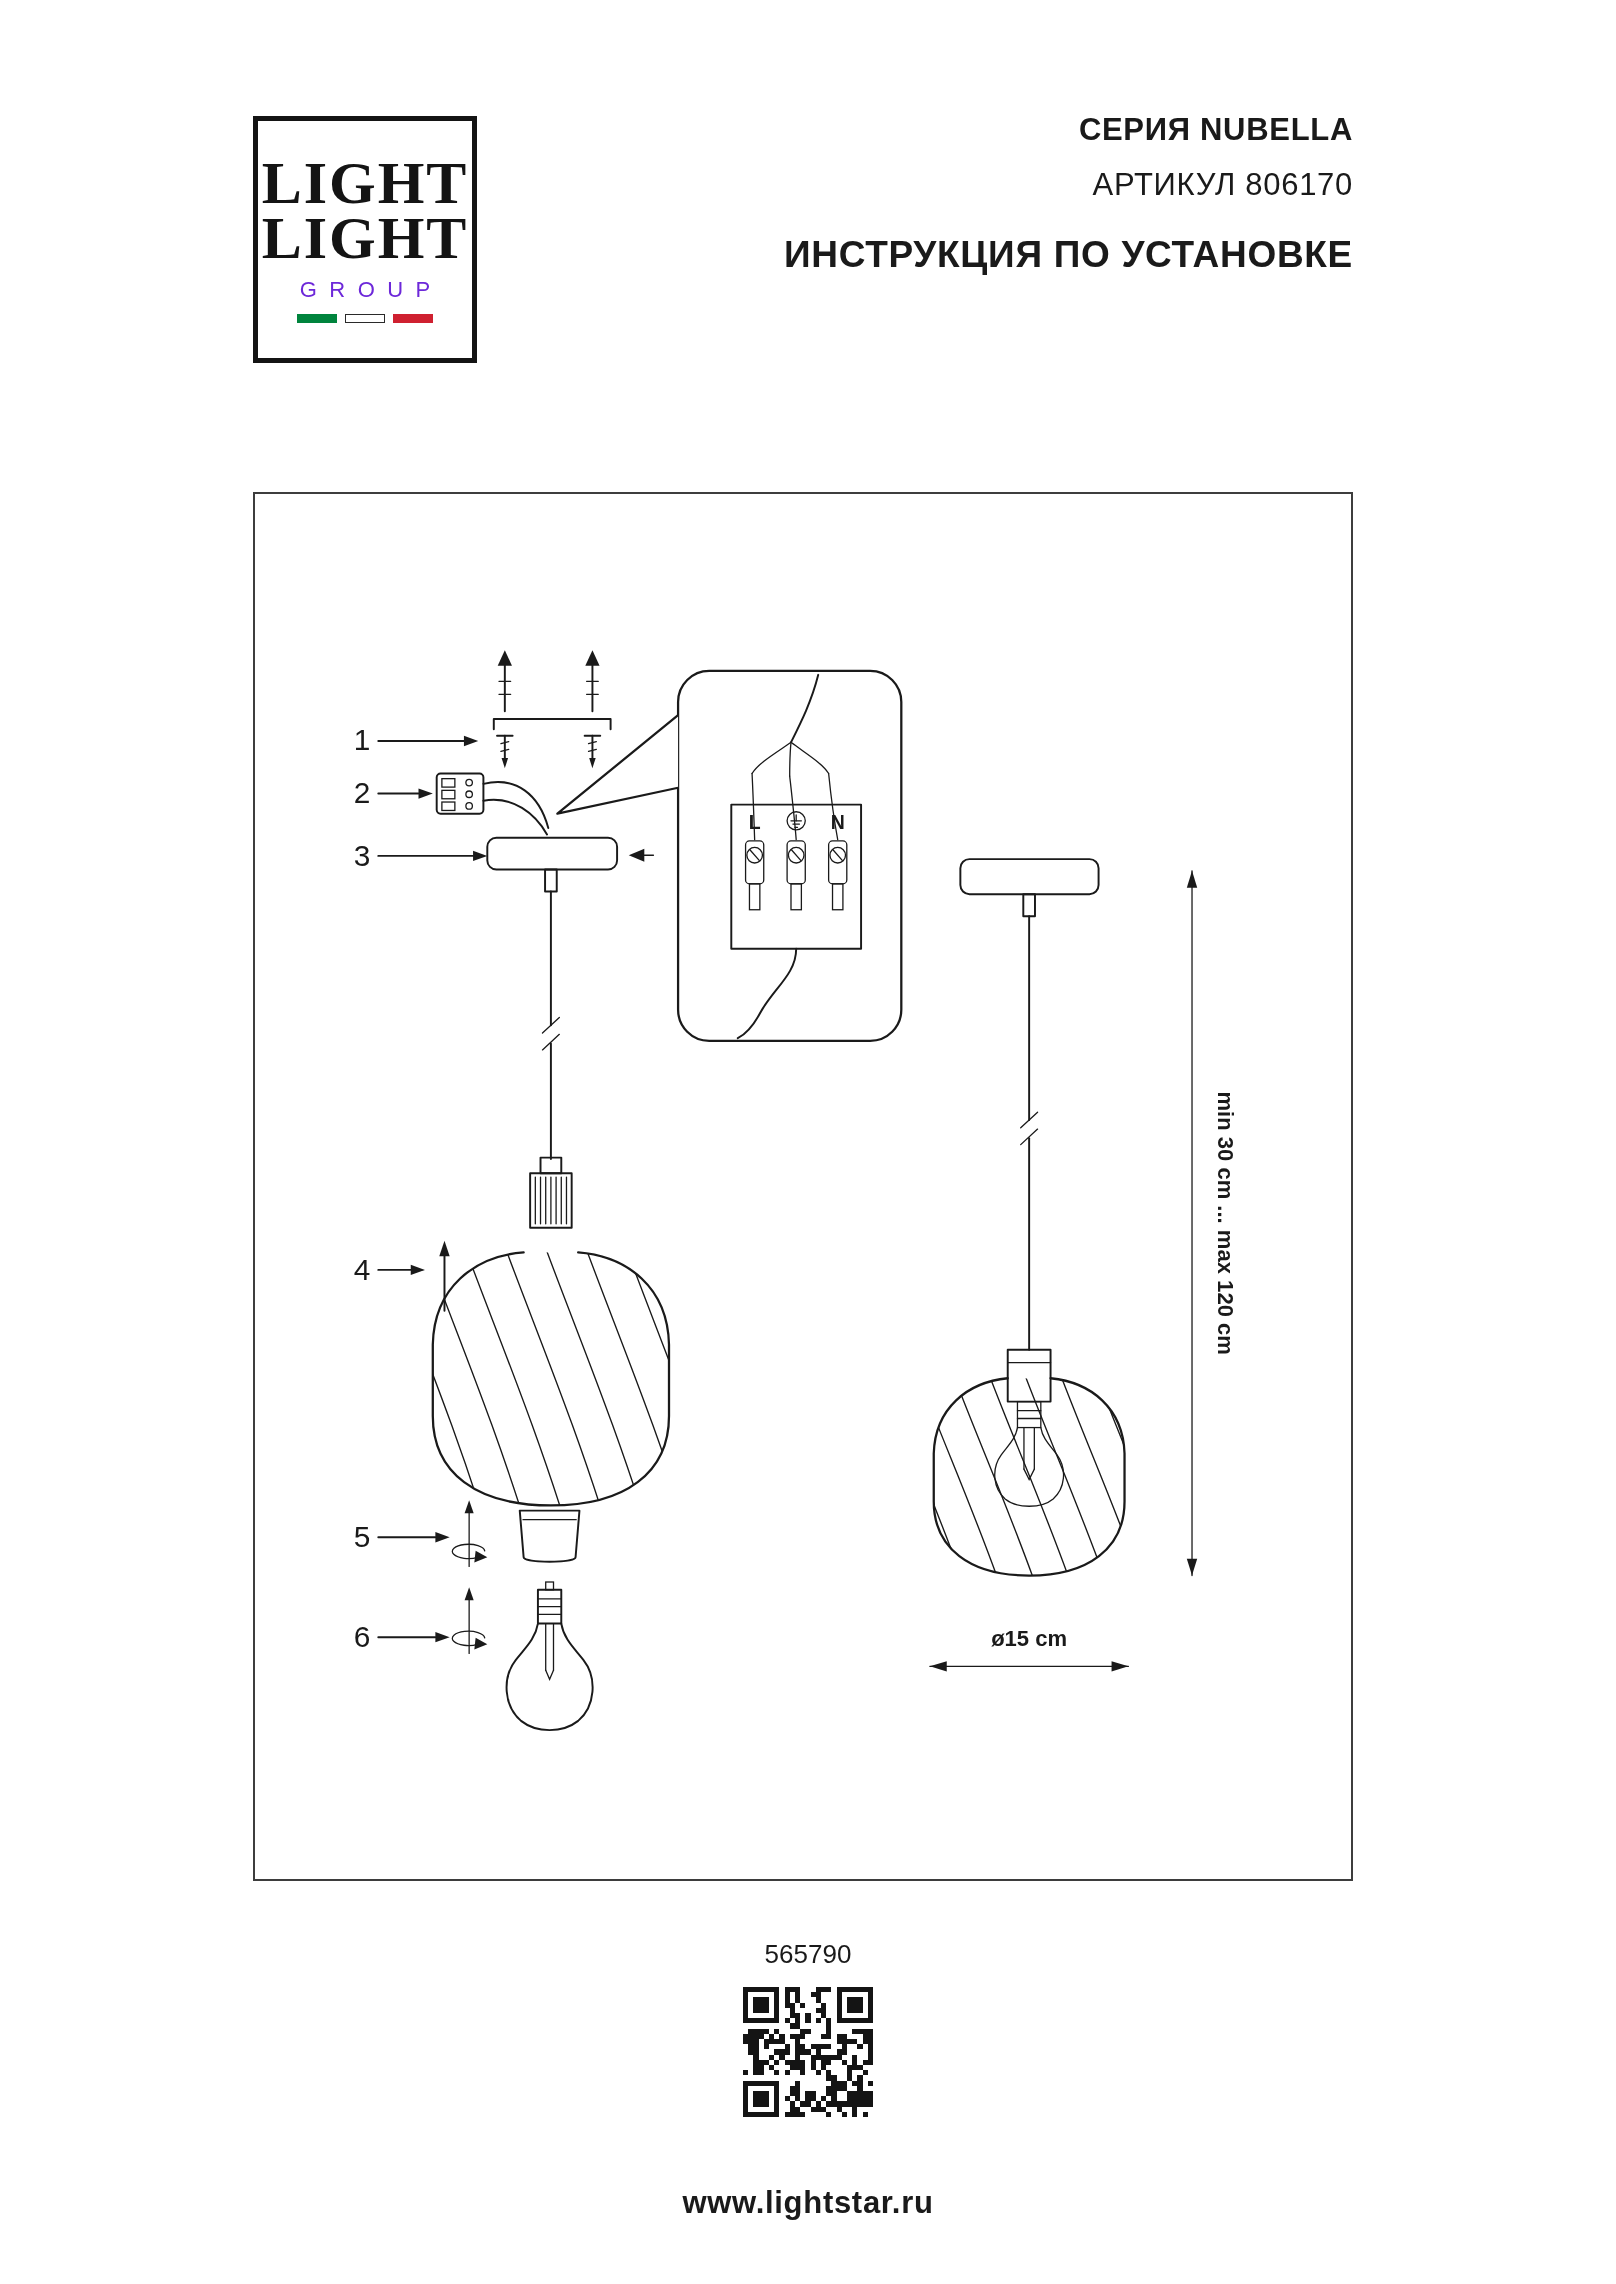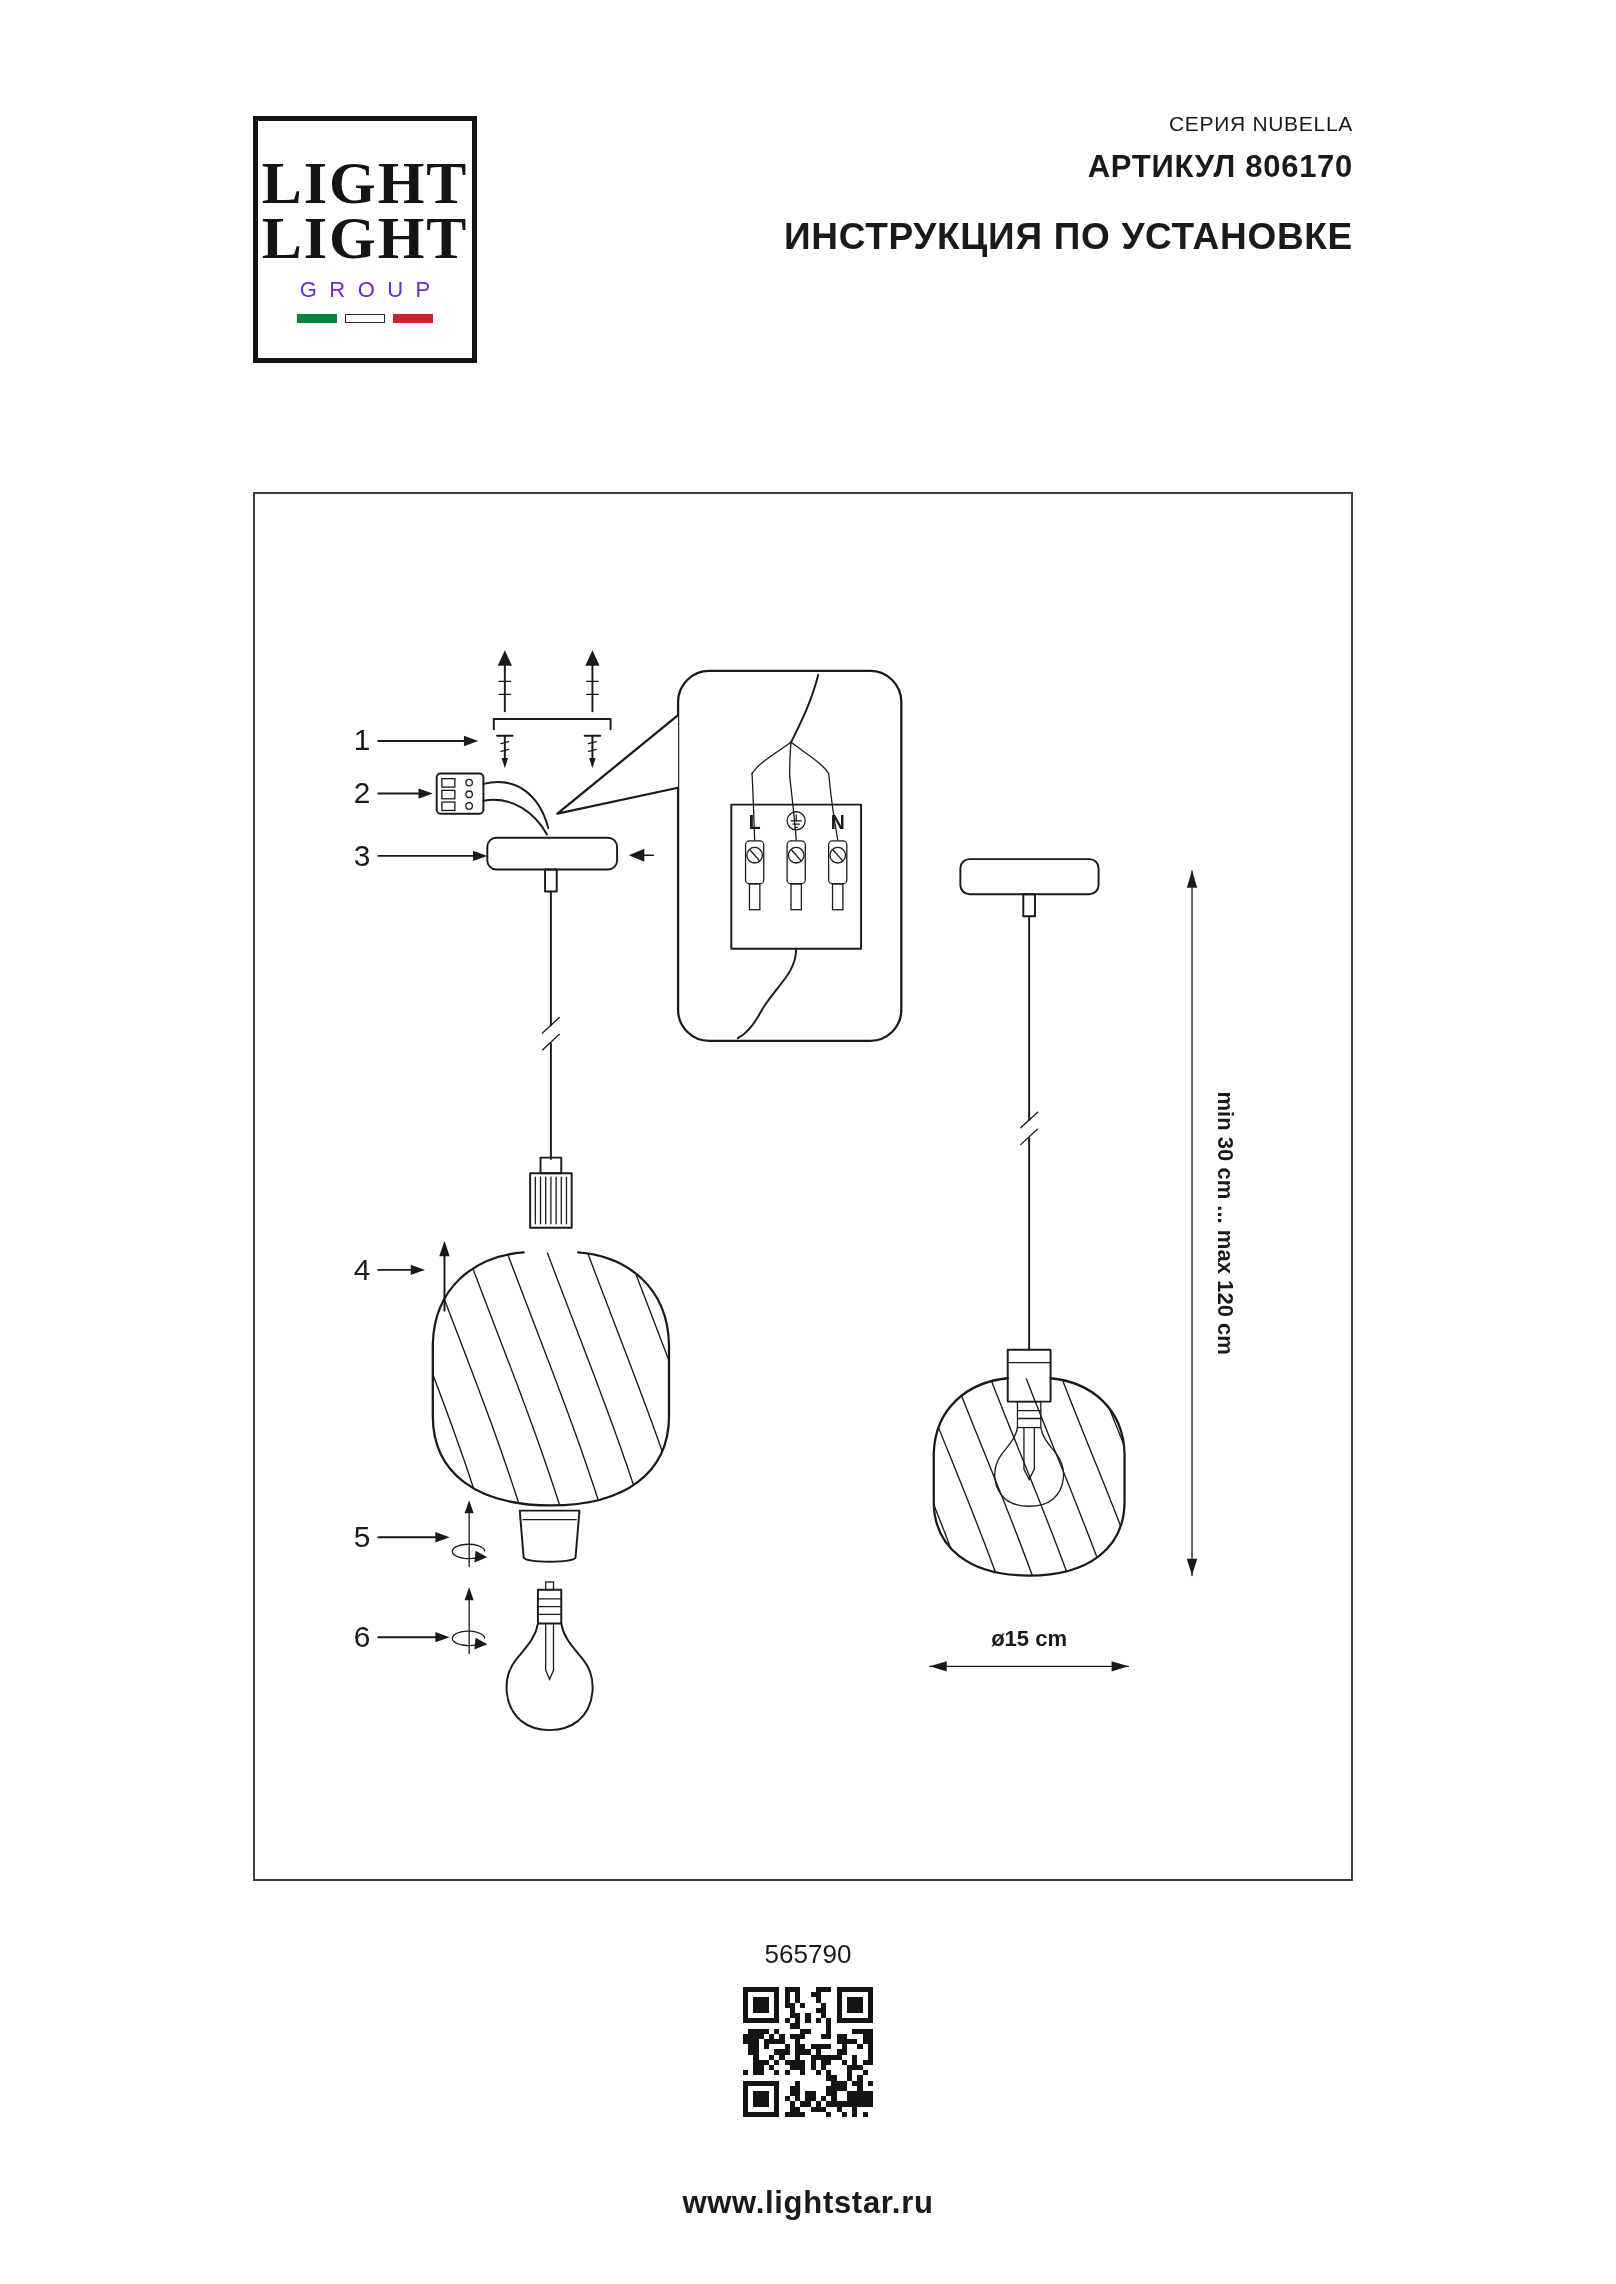"СЕРИЯ NUBELLA" .header-series { font-size: 21px -> 31px; font-weight: 400 -> 700 }
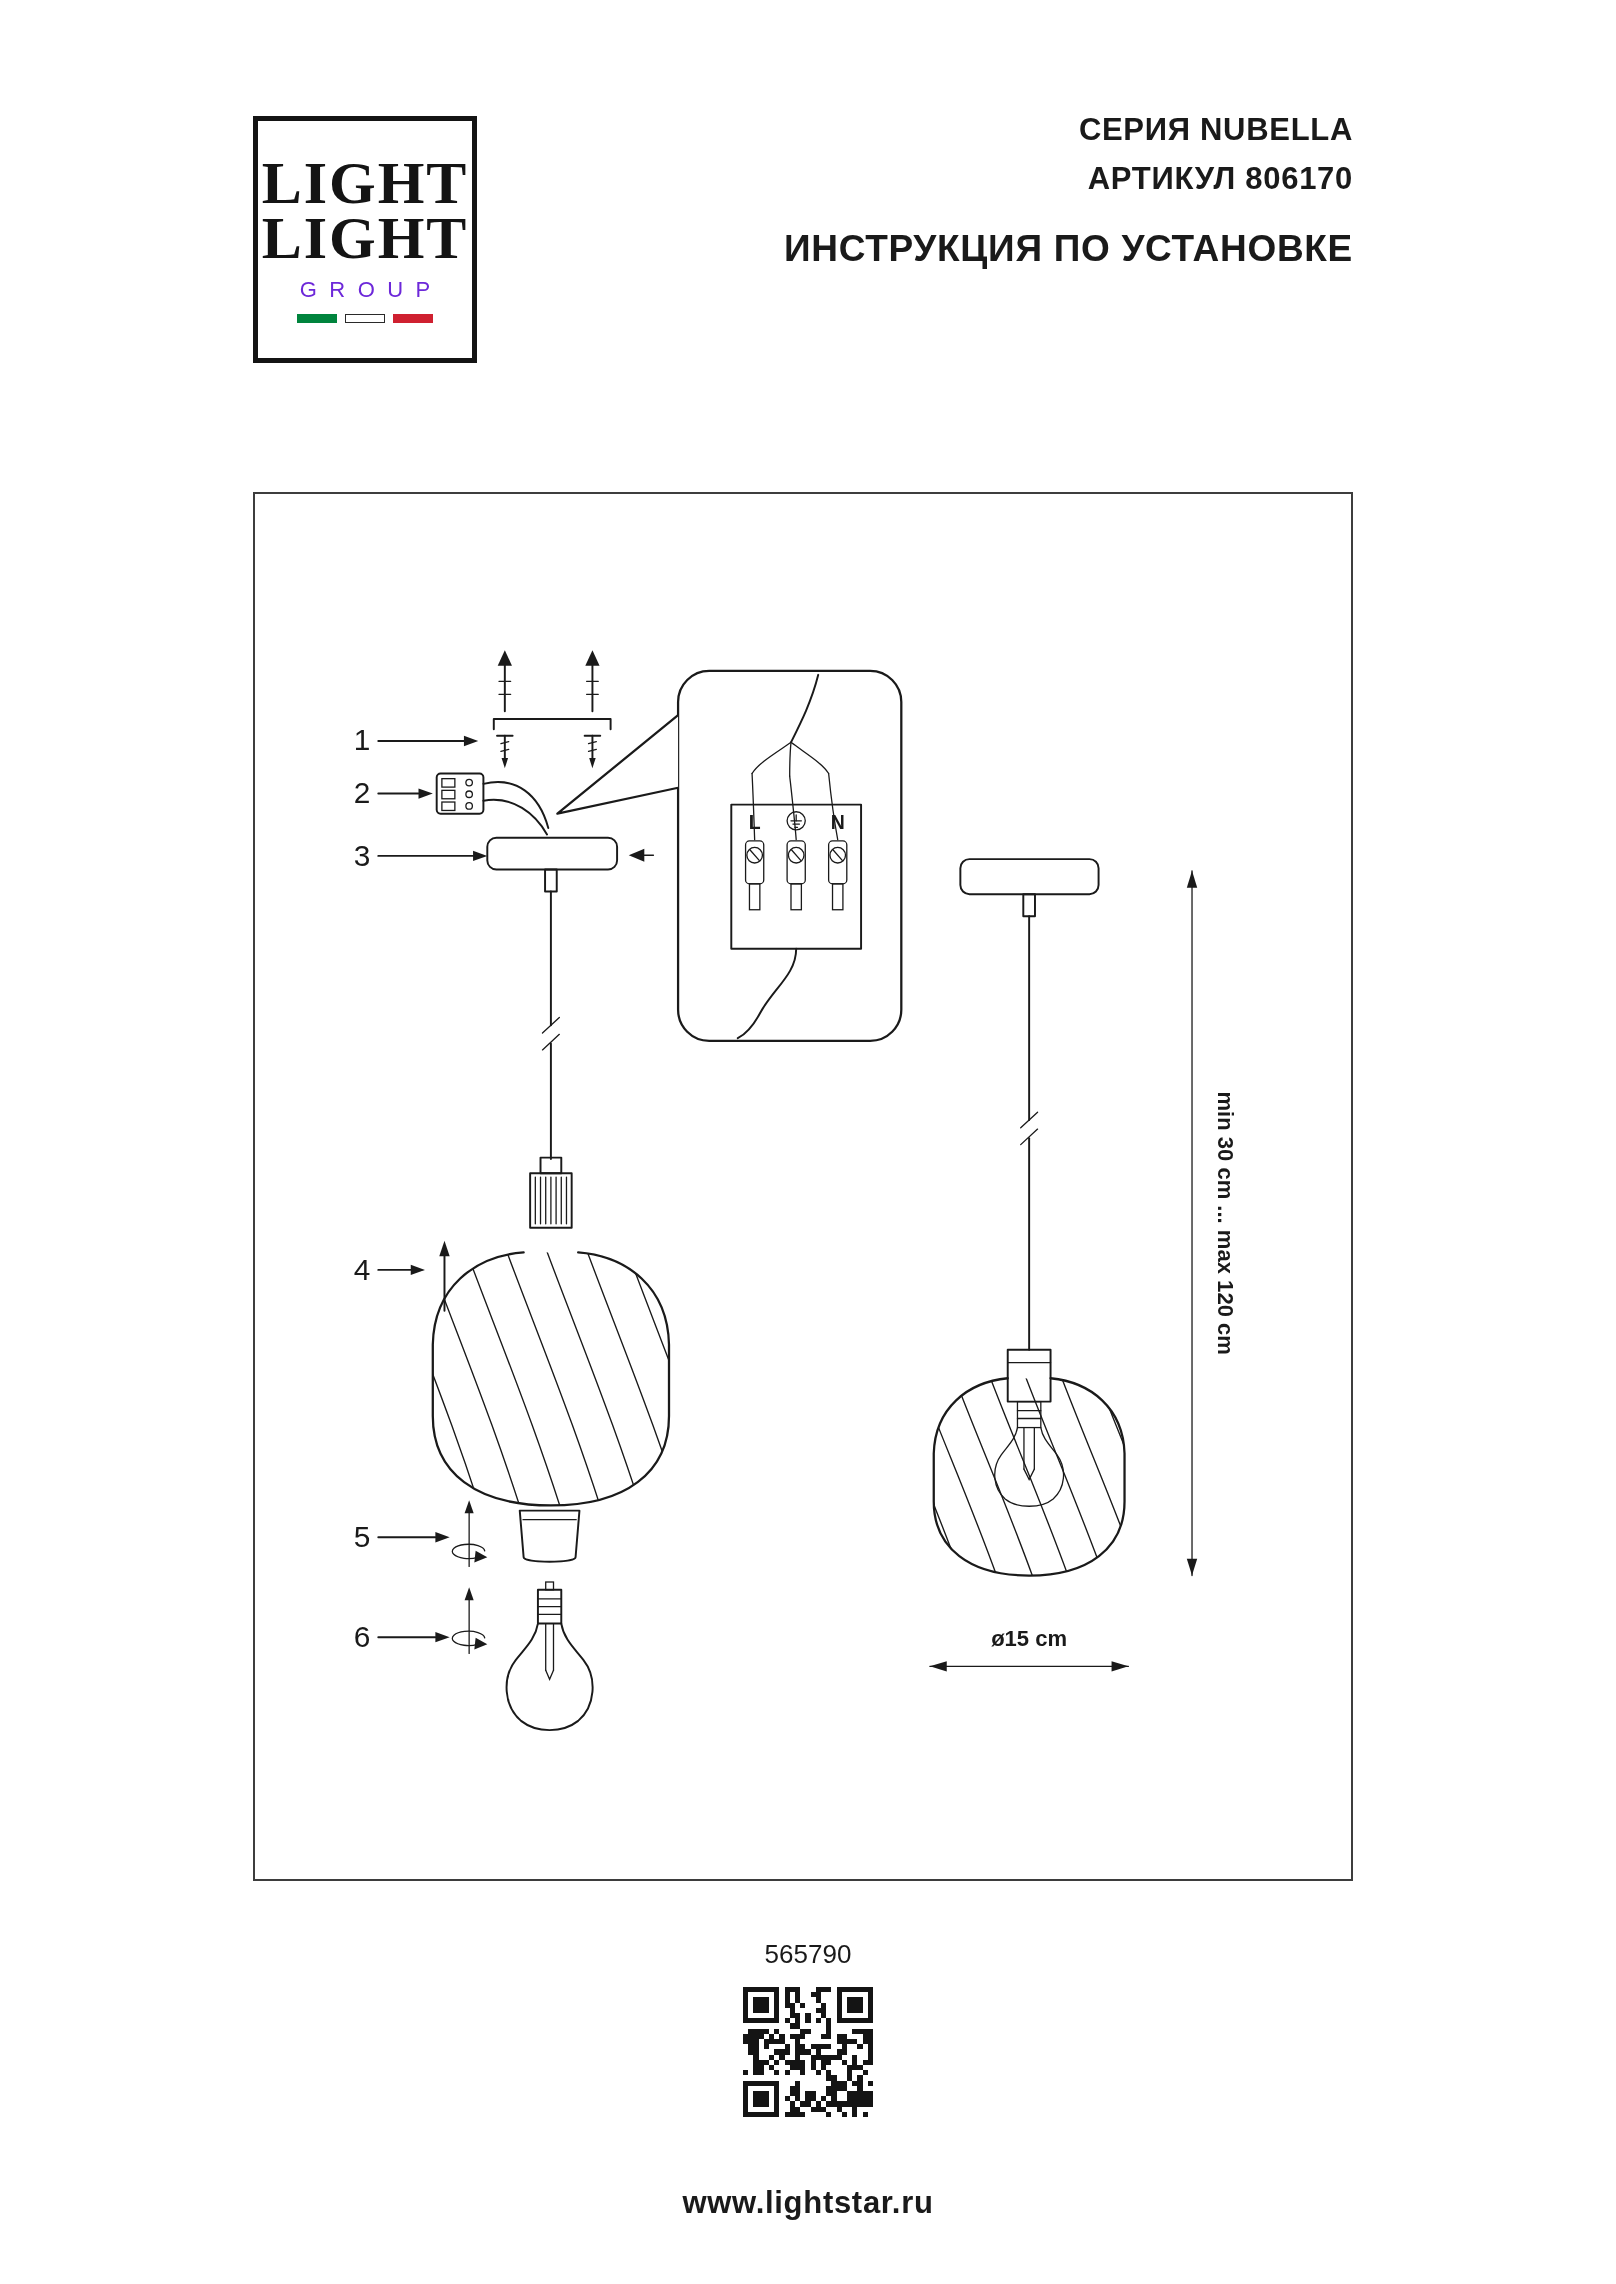"АРТИКУЛ 806170" .header-article { font-weight: 700 -> 400; margin-top: 13px -> 19px }
